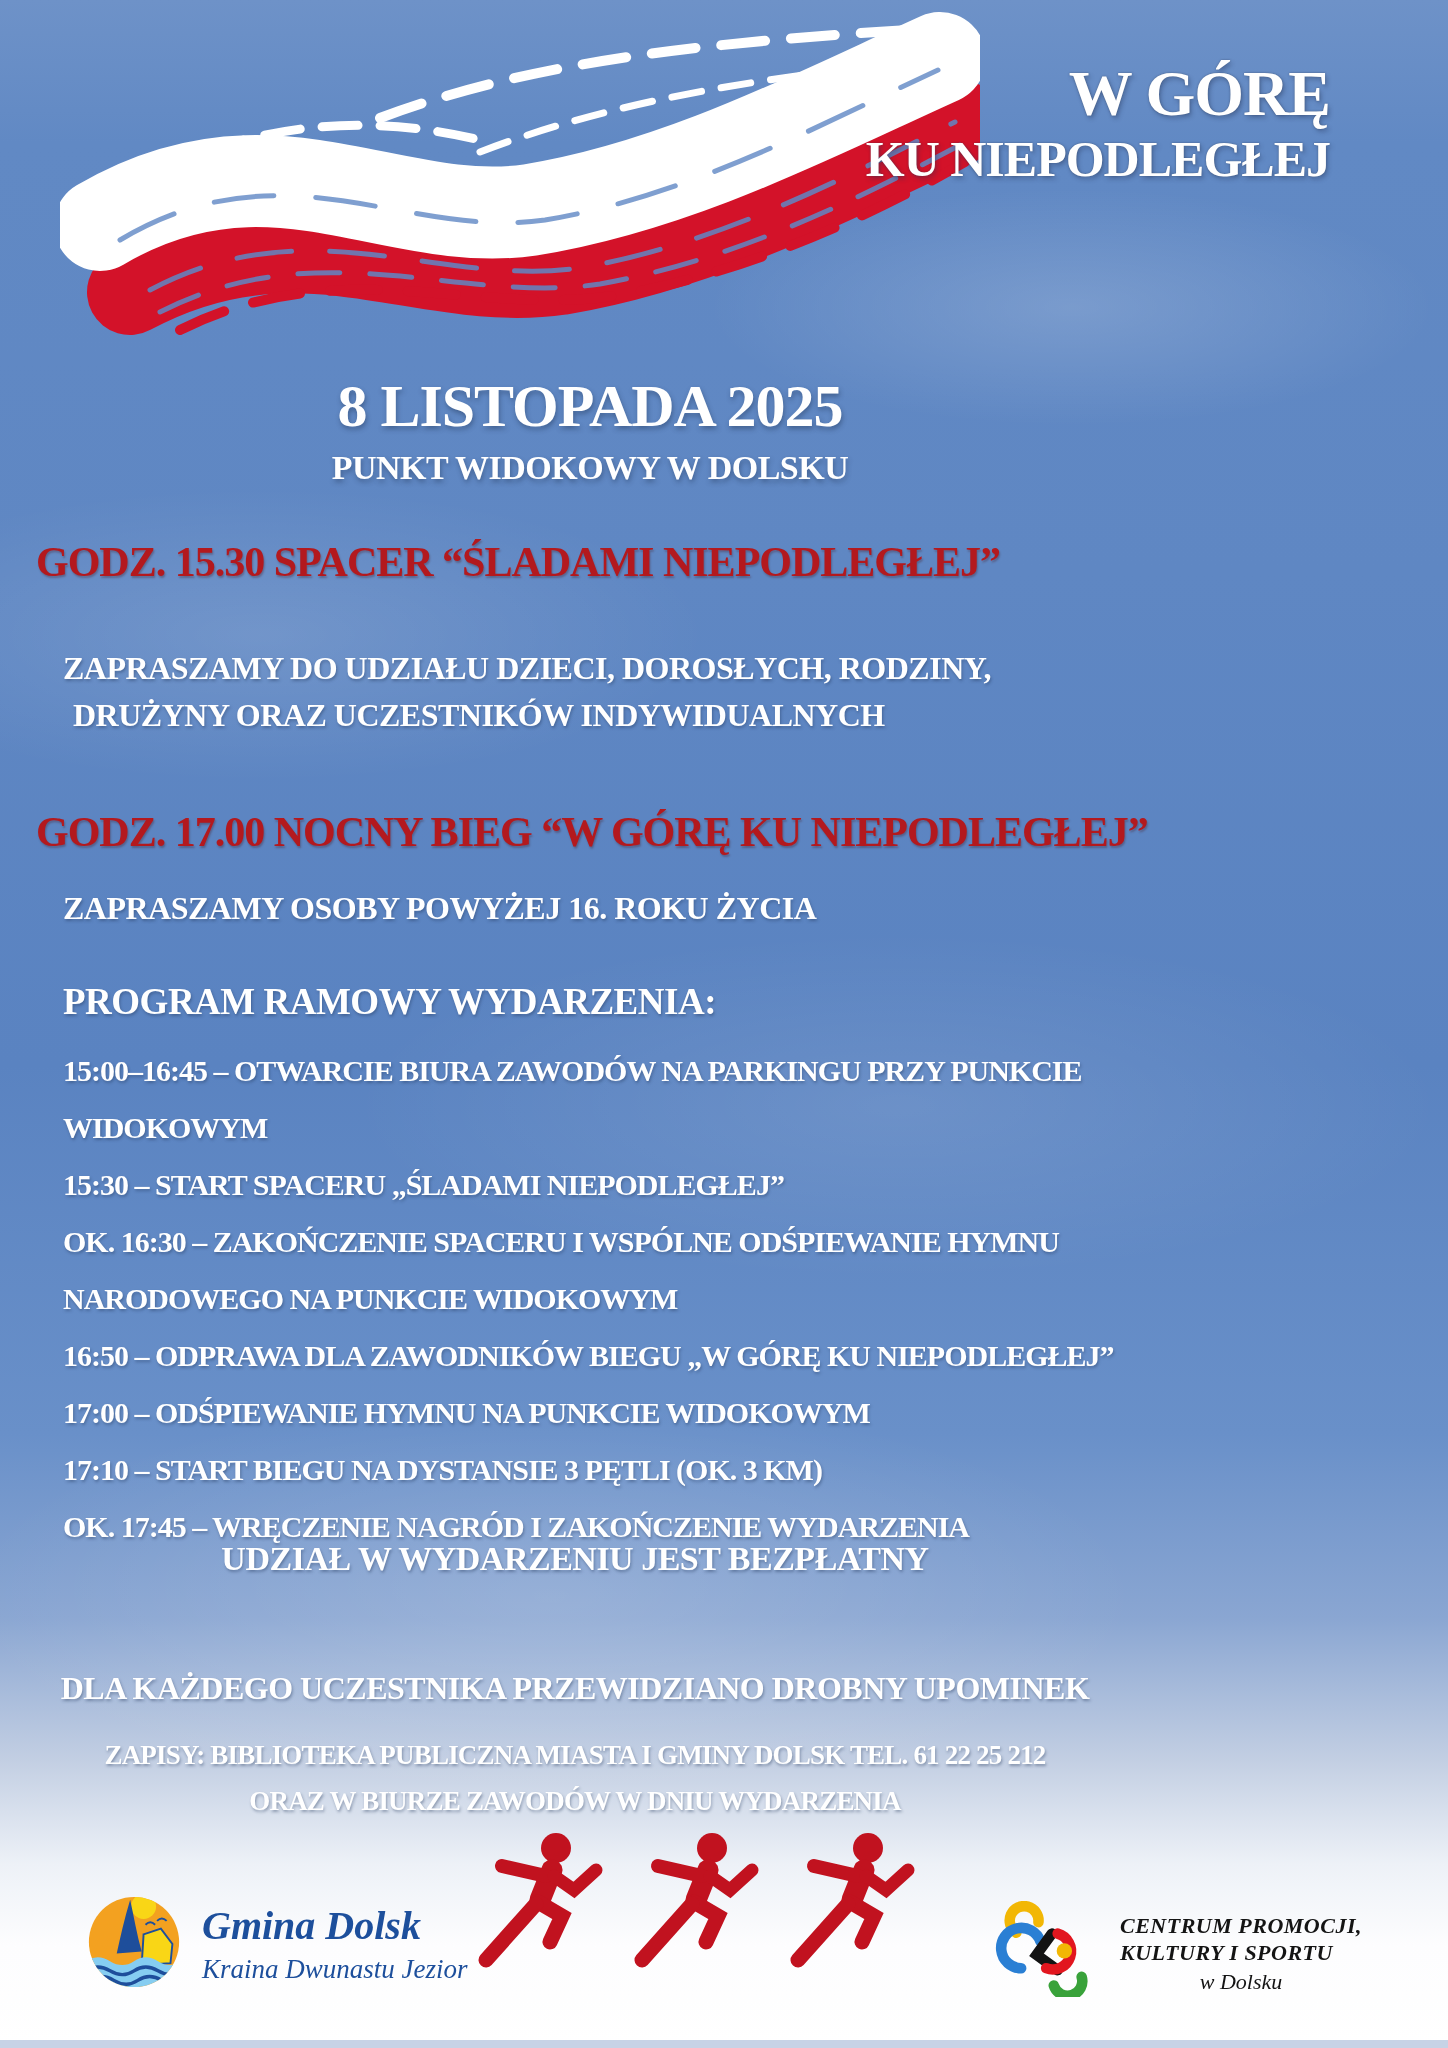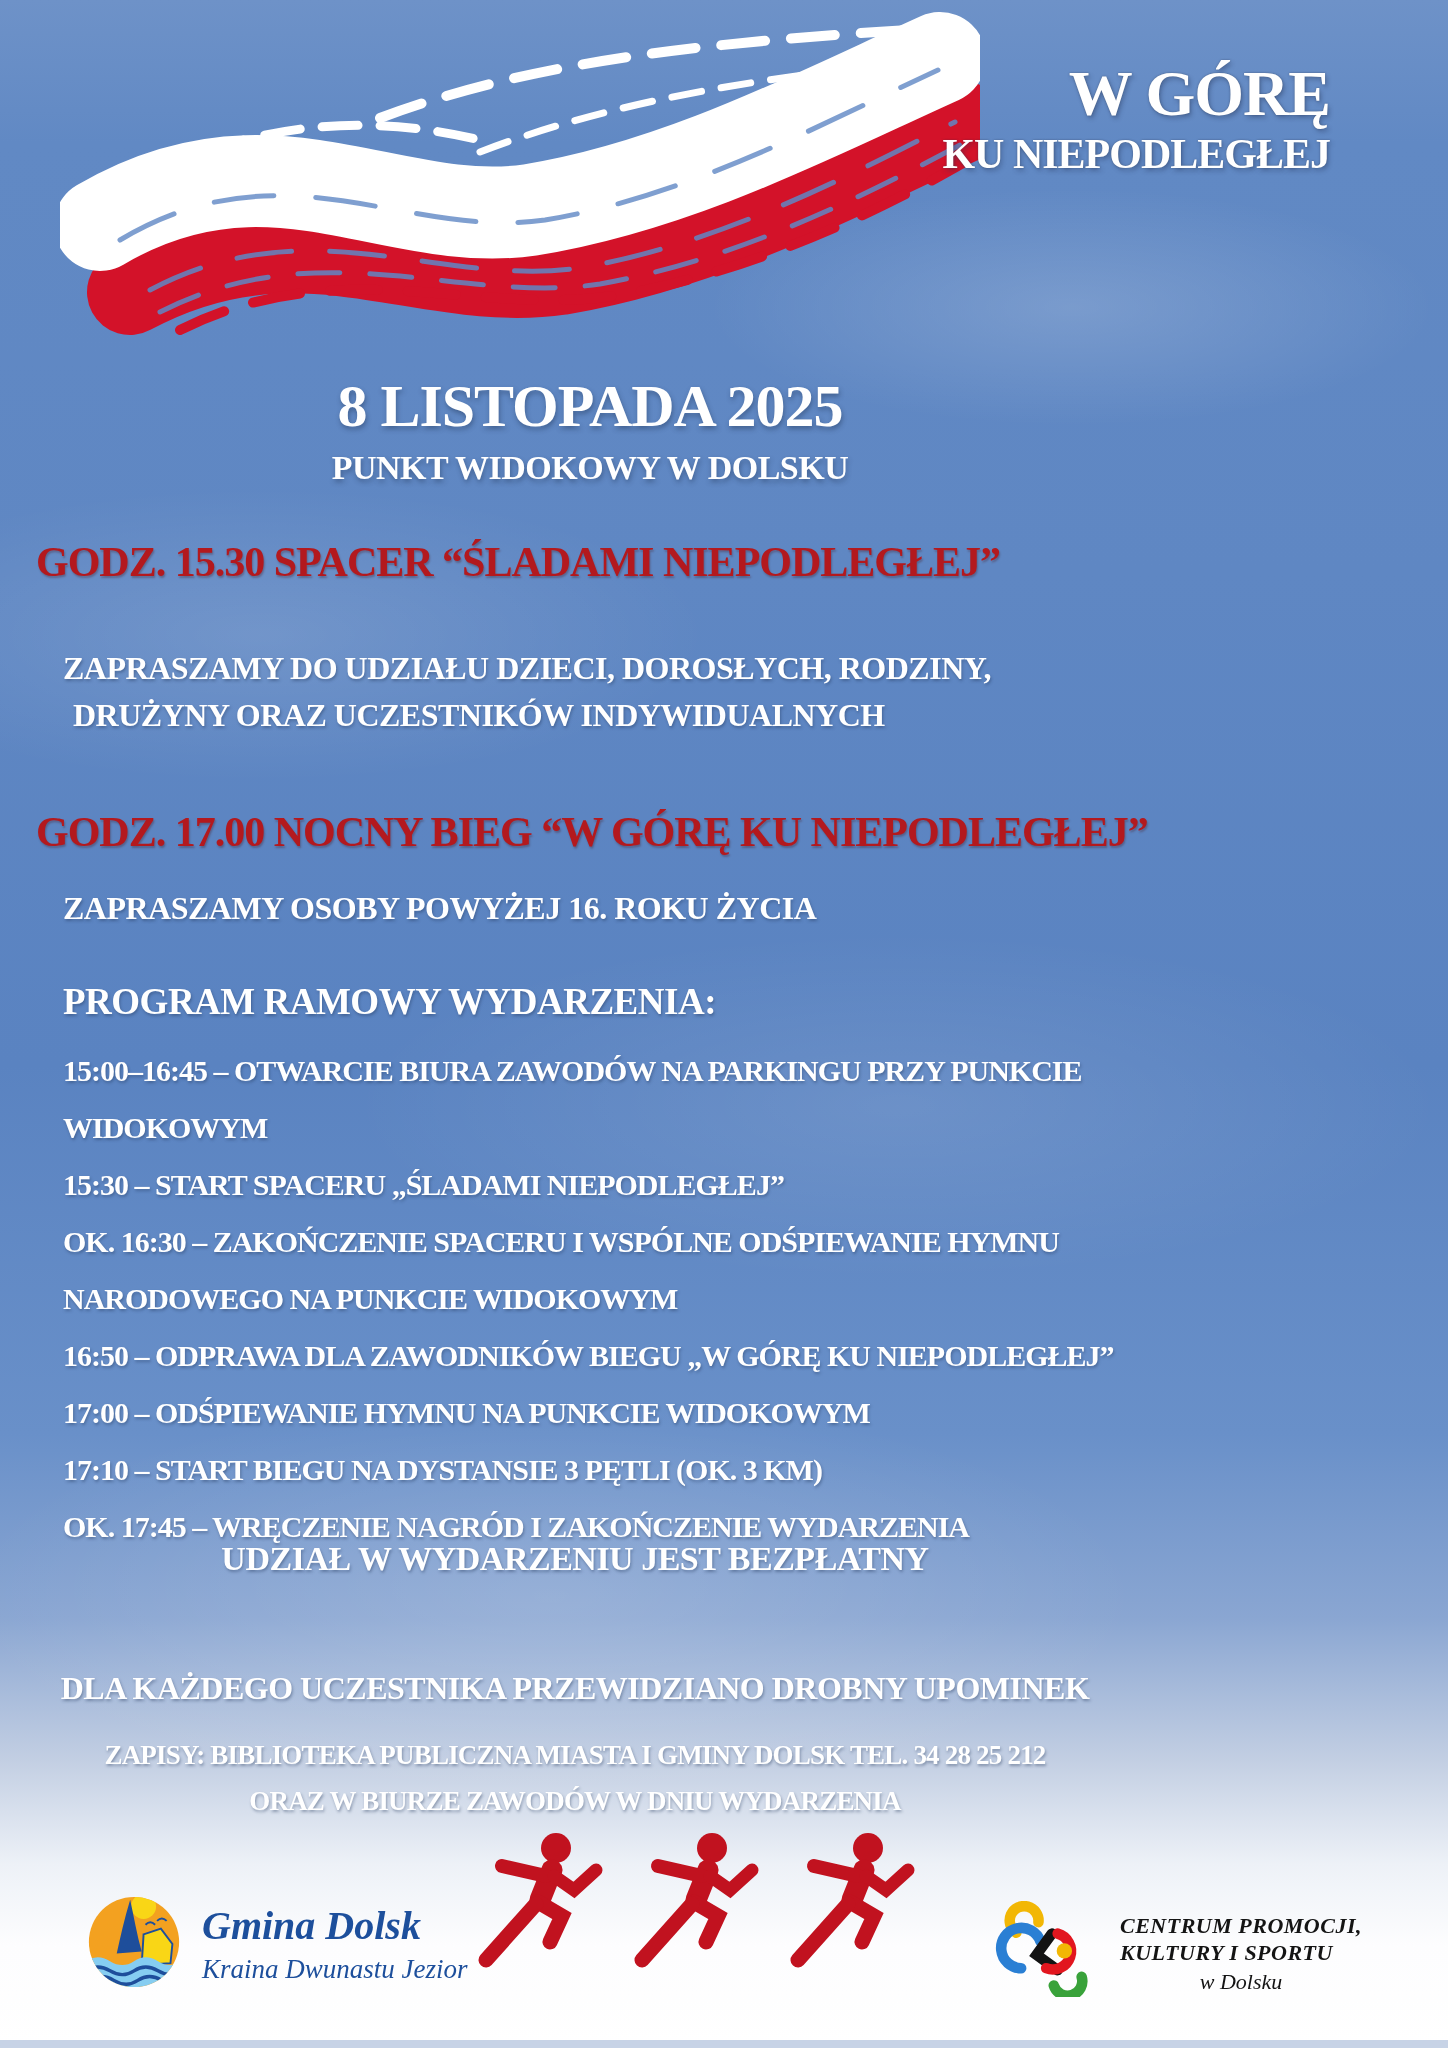"KU NIEPODLEGŁEJ" .title .l2 { font-size: 42px -> 50px }
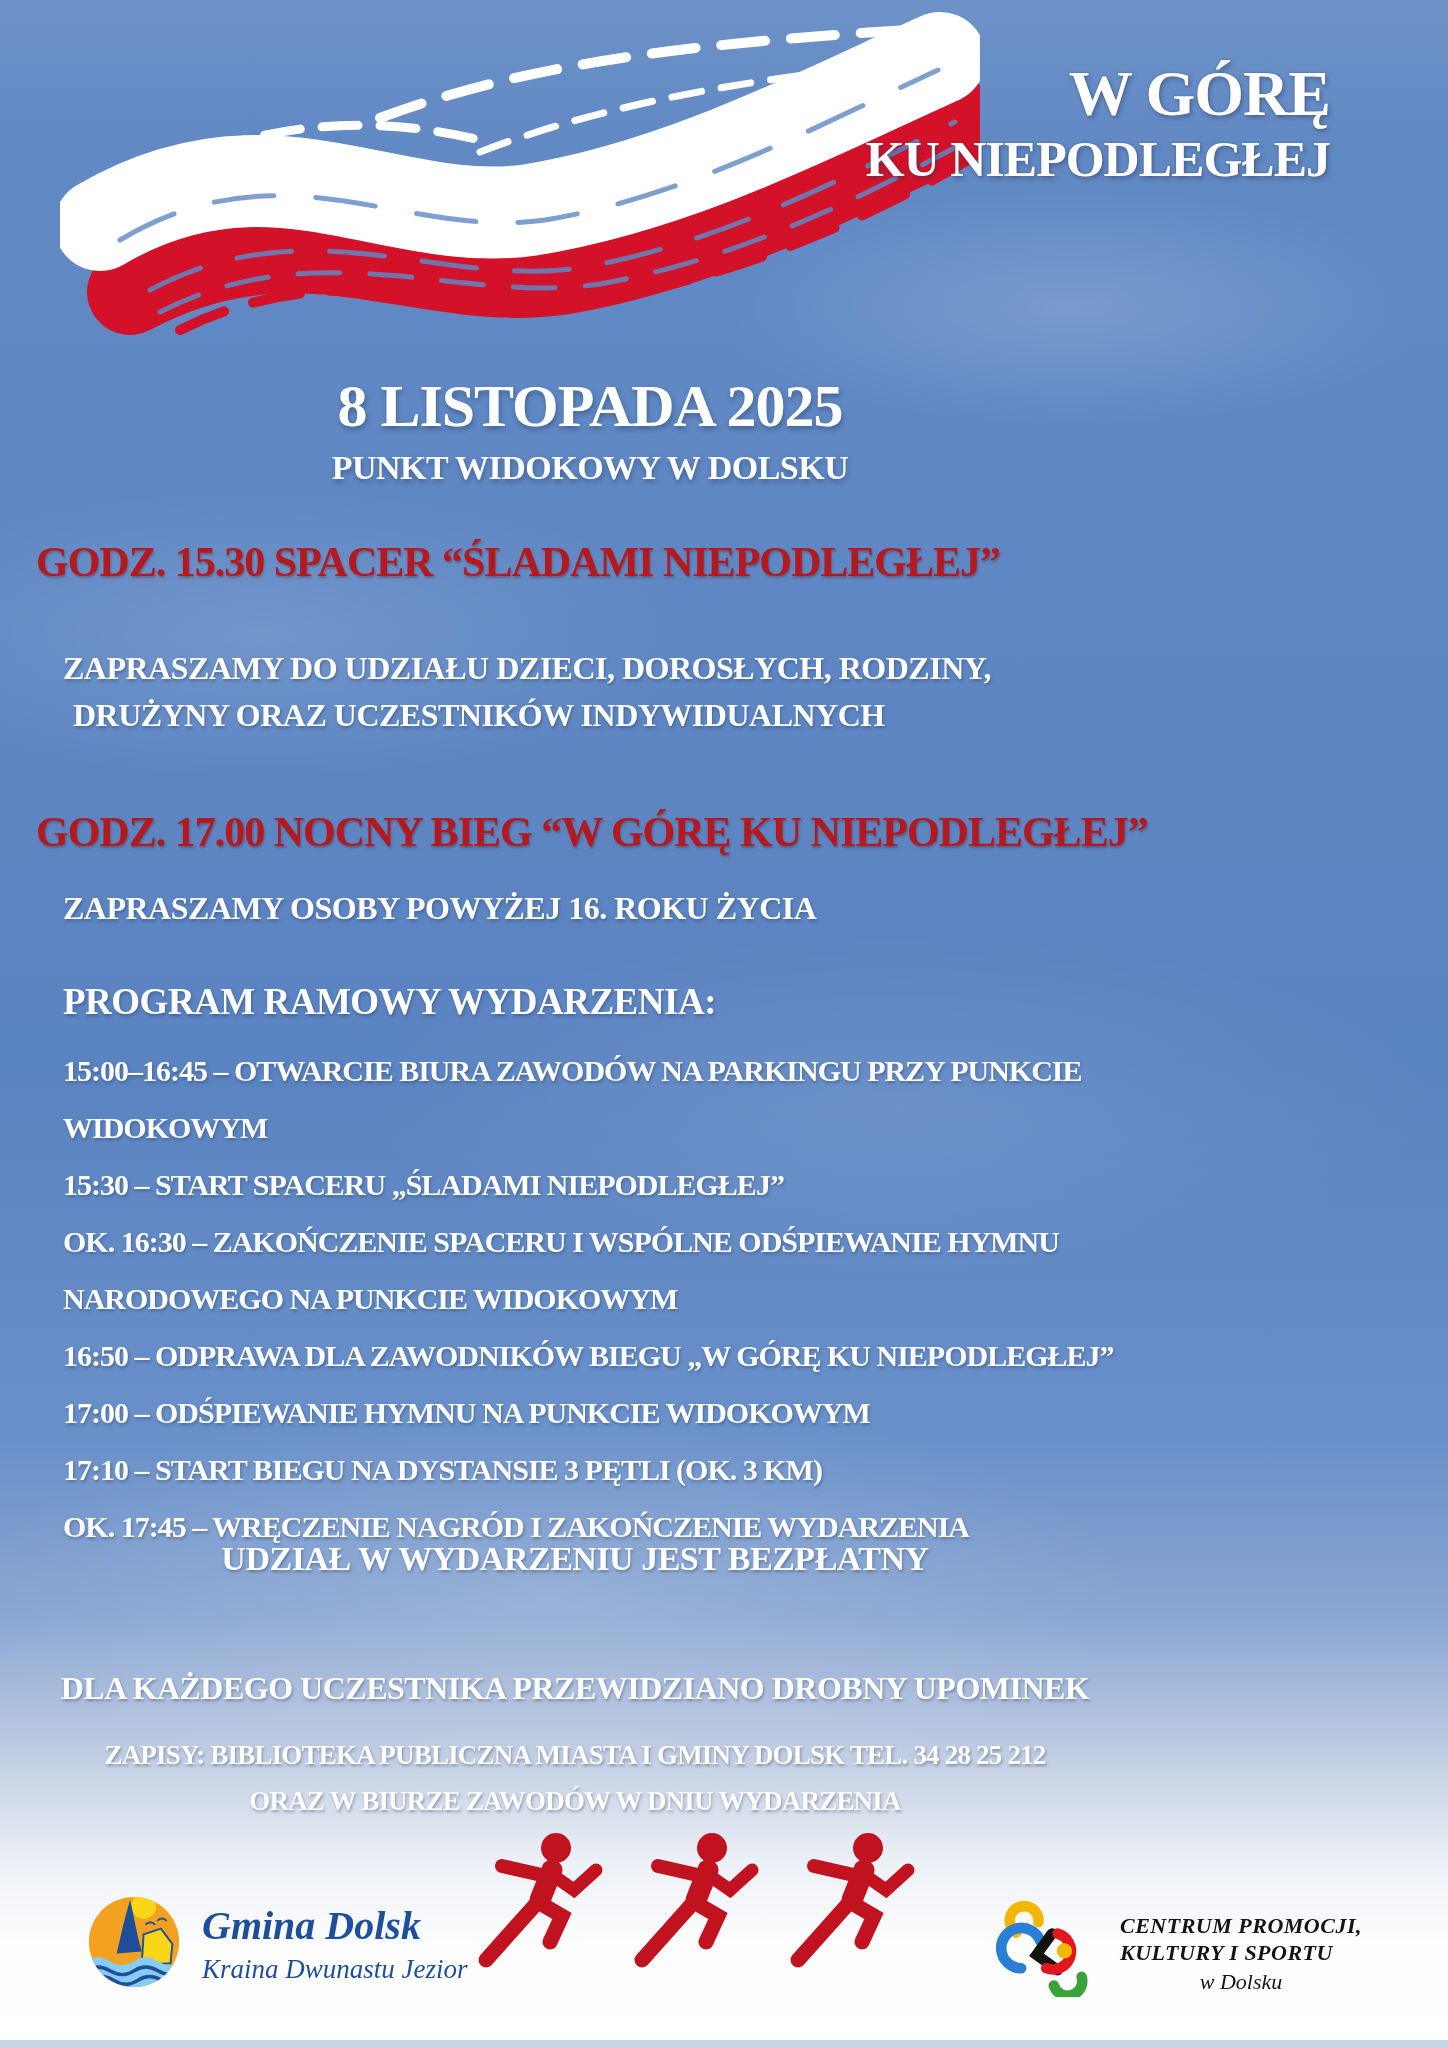"ZAPISY: BIBLIOTEKA PUBLICZNA MIASTA I" div.signup1 { text: 34 28 -> 61 22 }
